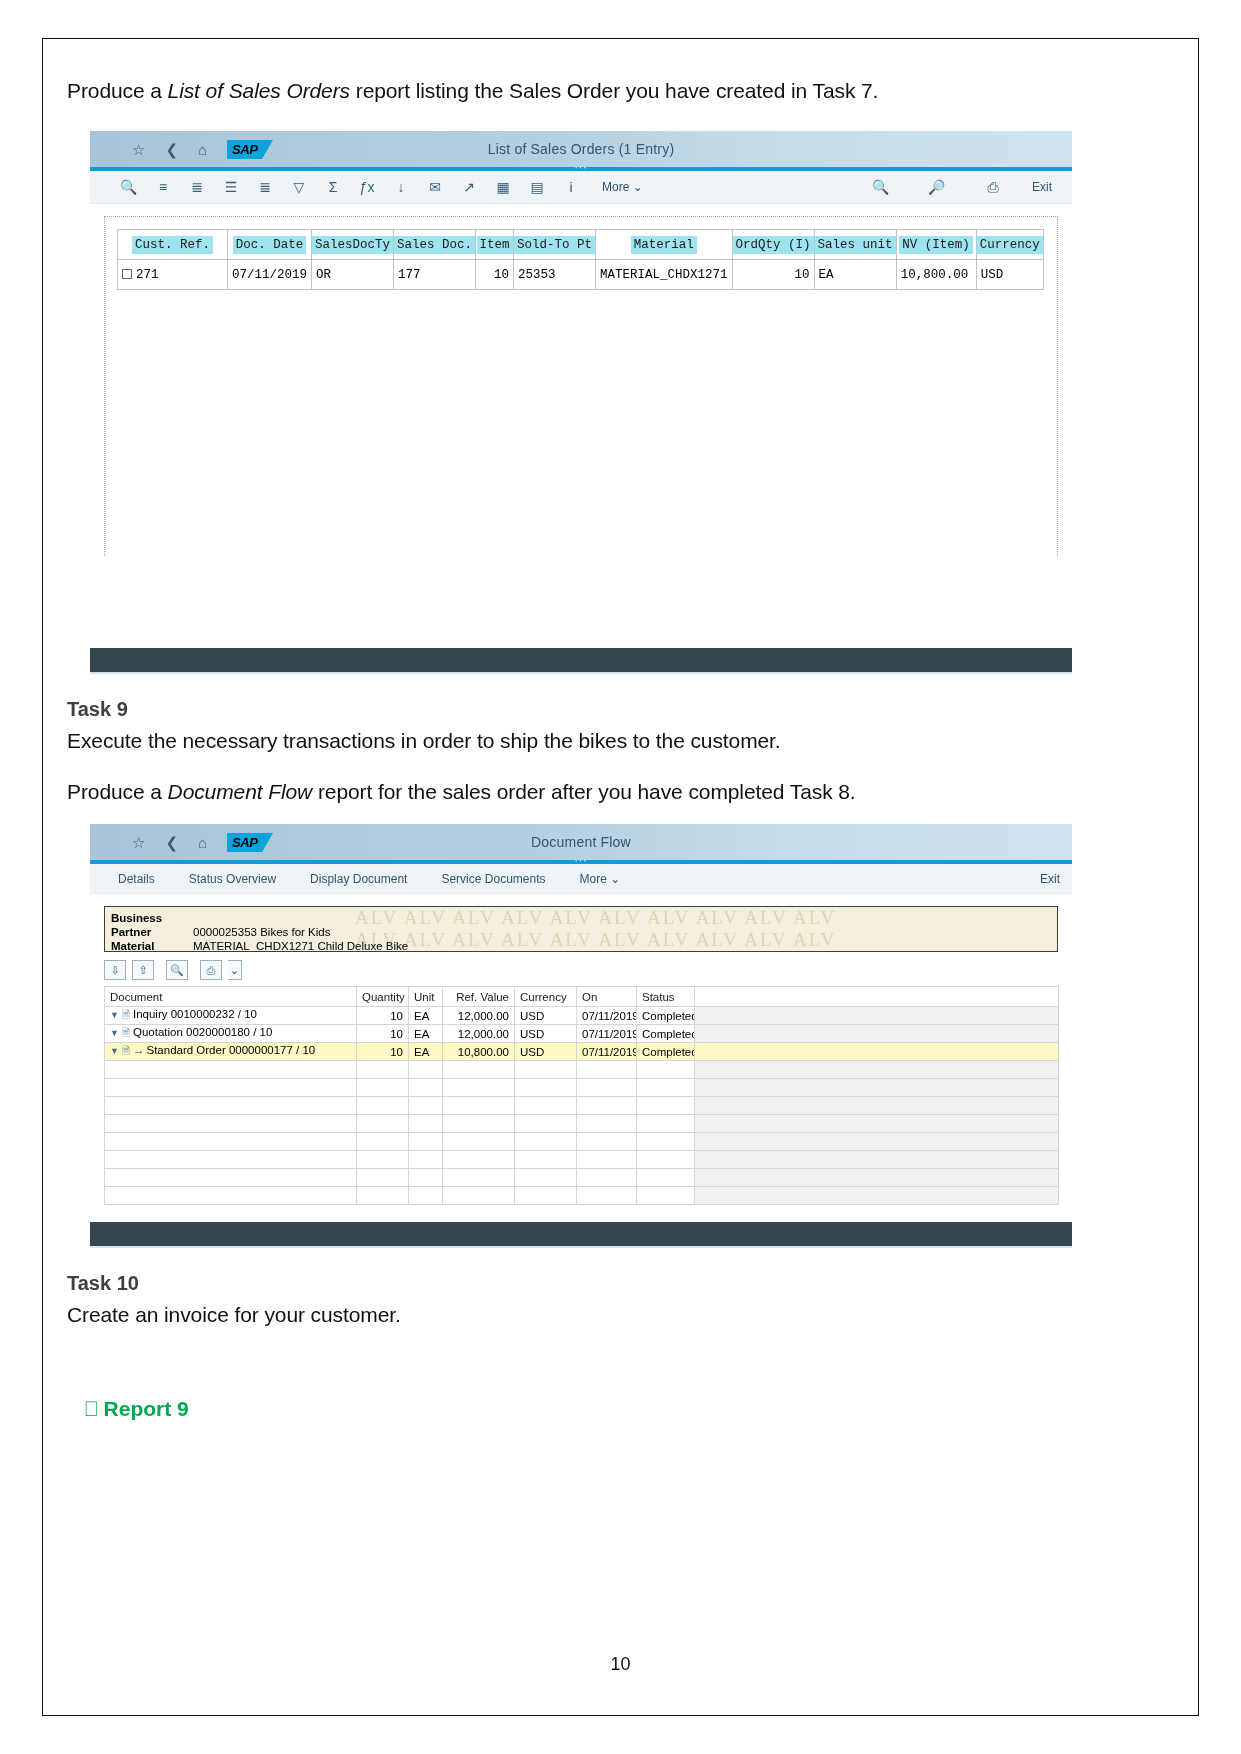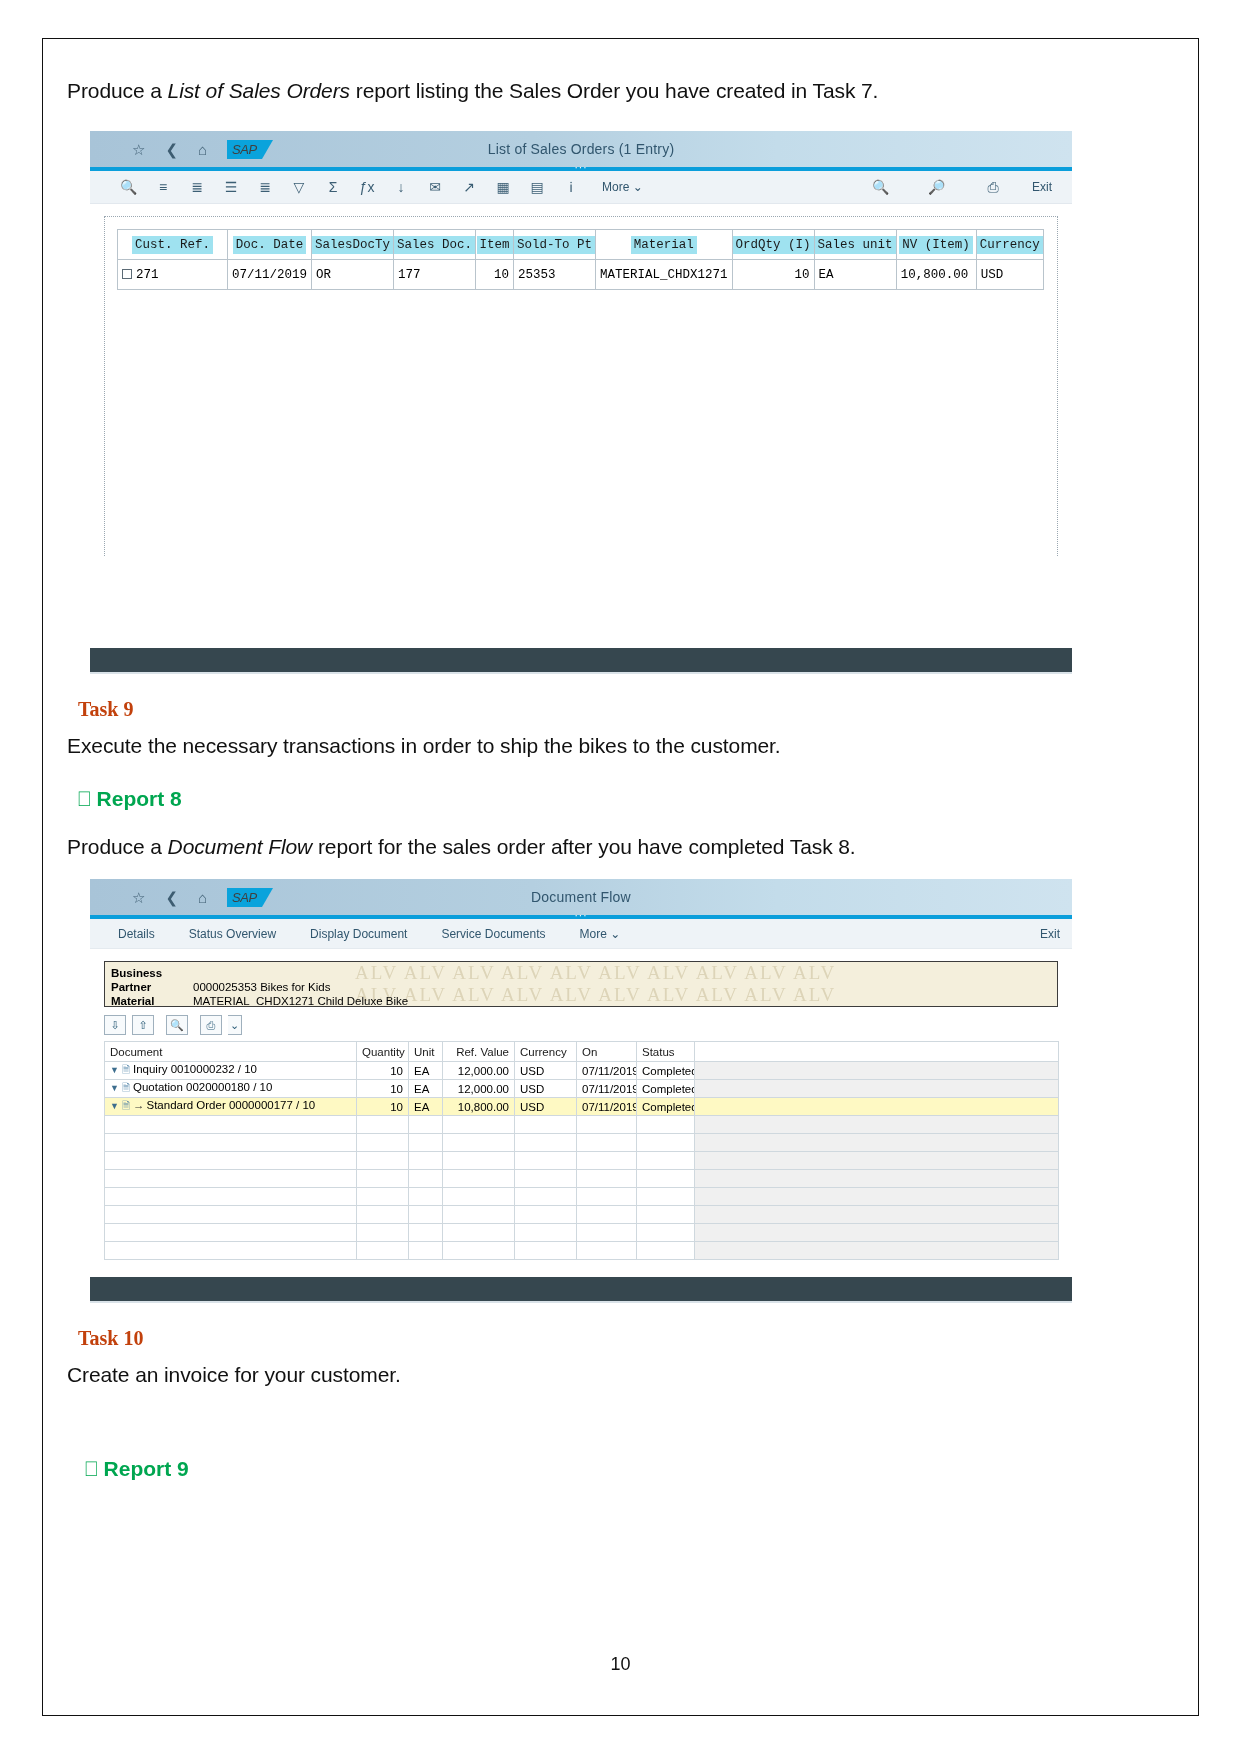"SAP" .sap-logo { color: #404040 -> #000000; font-weight: normal -> bold }
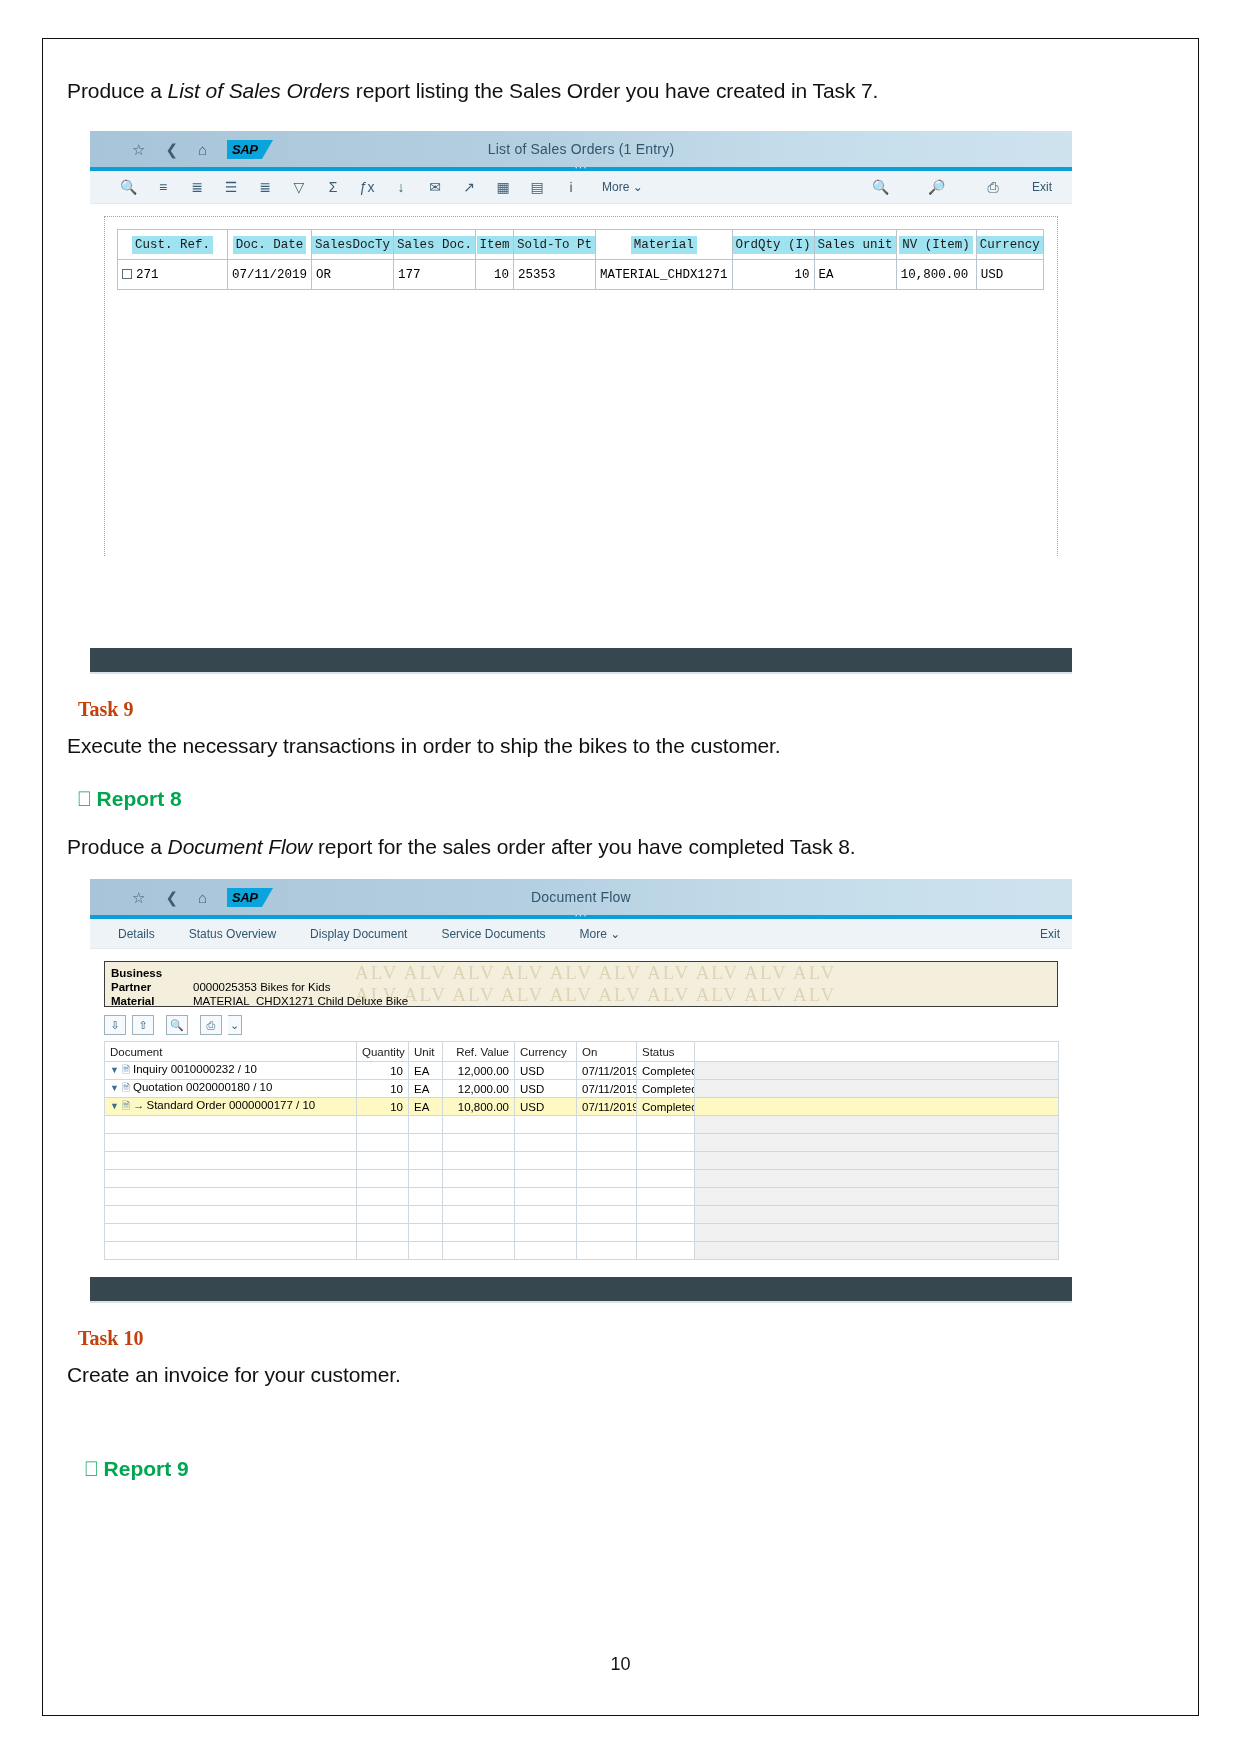"Task 9" .task-h { color: #c2410c -> #404040; font-family: Liberation Serif, serif -> none; margin: 11px -> 0 }
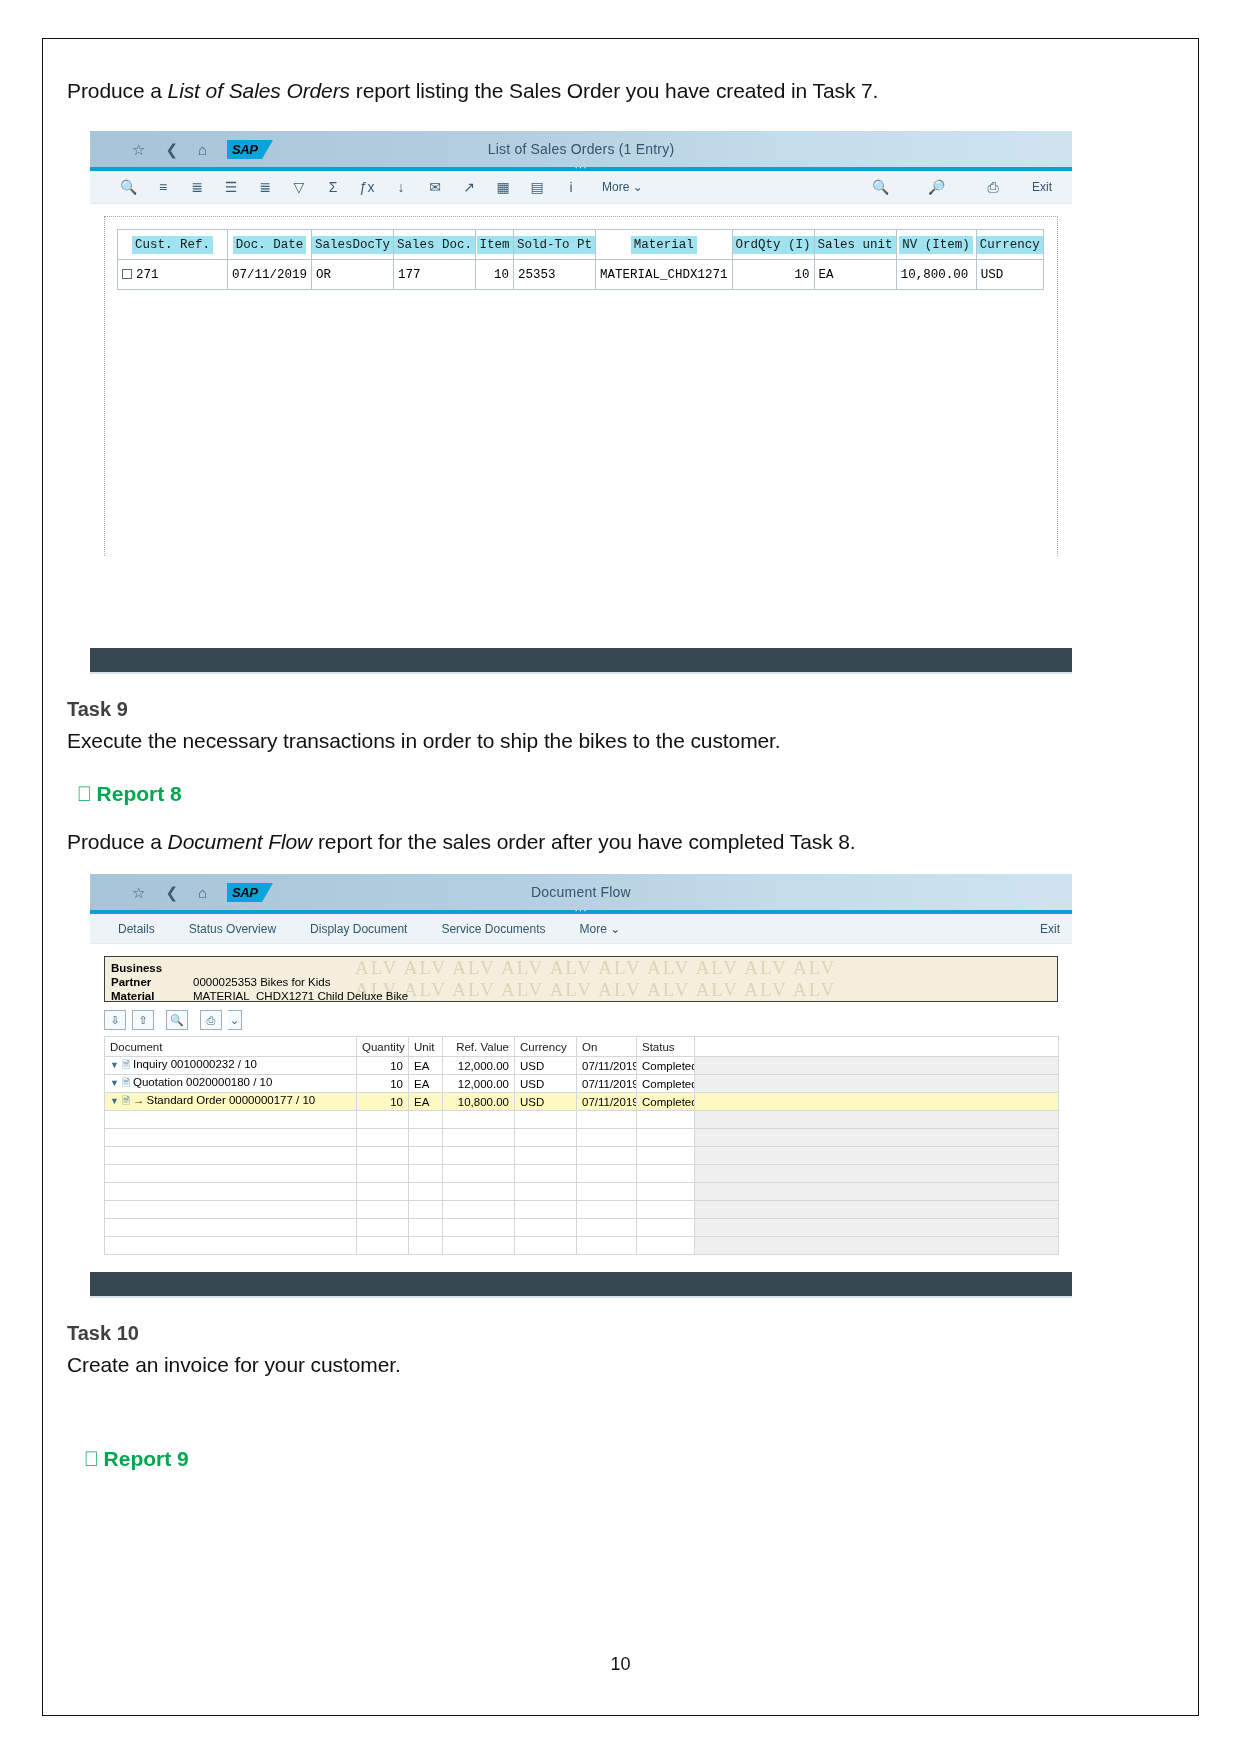"⎕ Report 8" p.report-h { html: <p> <span>⎕</span><span>Report 8</span> </p> -> none }
